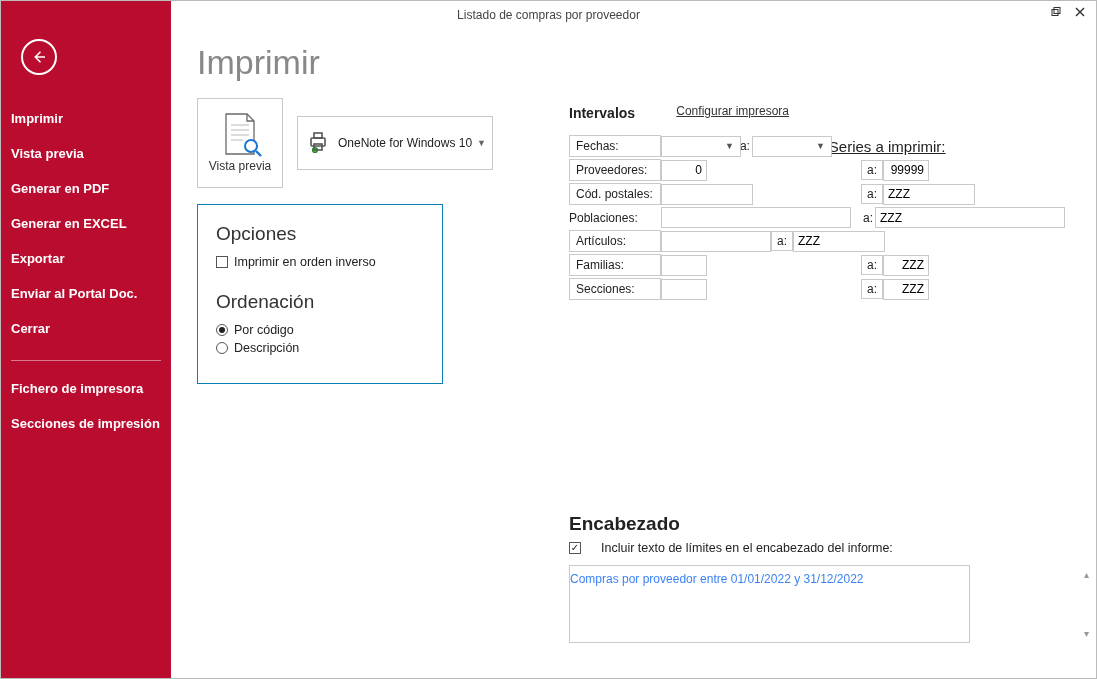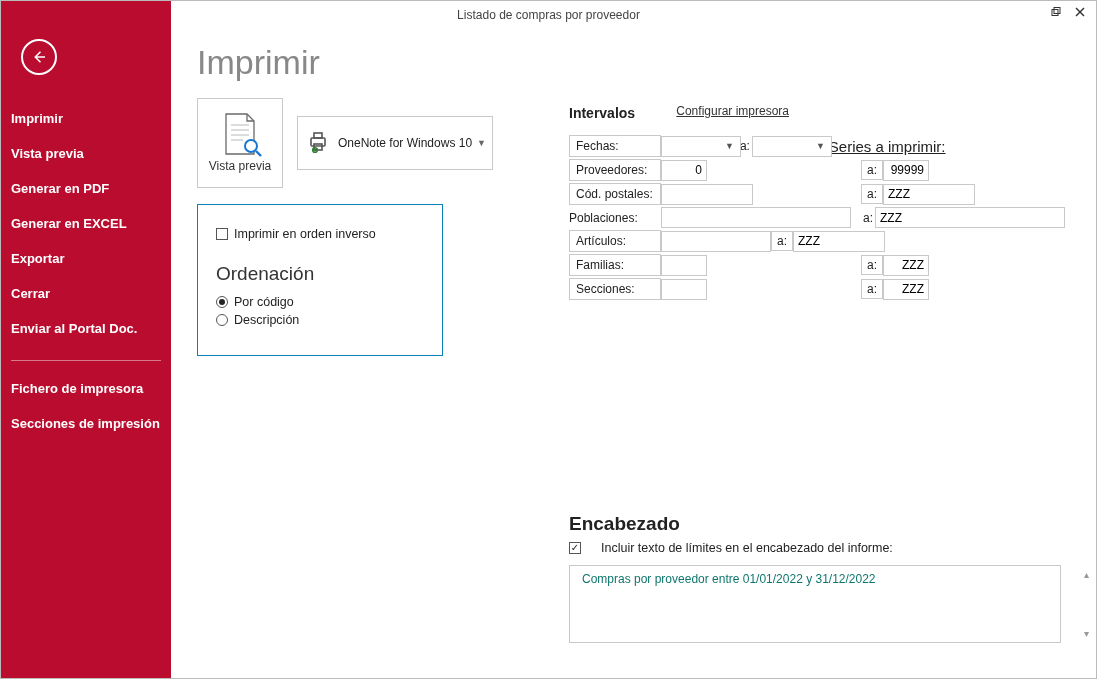"Opciones" h2 { html: none -> <h2>Opciones</h2> }
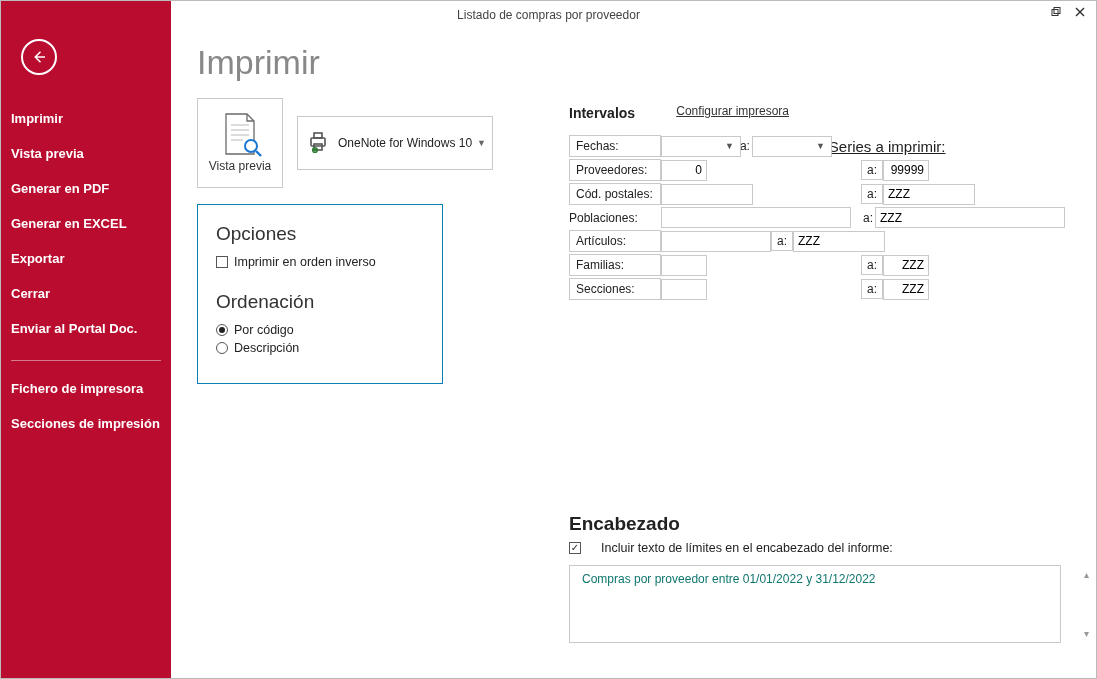"Cerrar" div.side-item { order: before "Enviar al Portal Doc." -> after "Enviar al Portal Doc." }
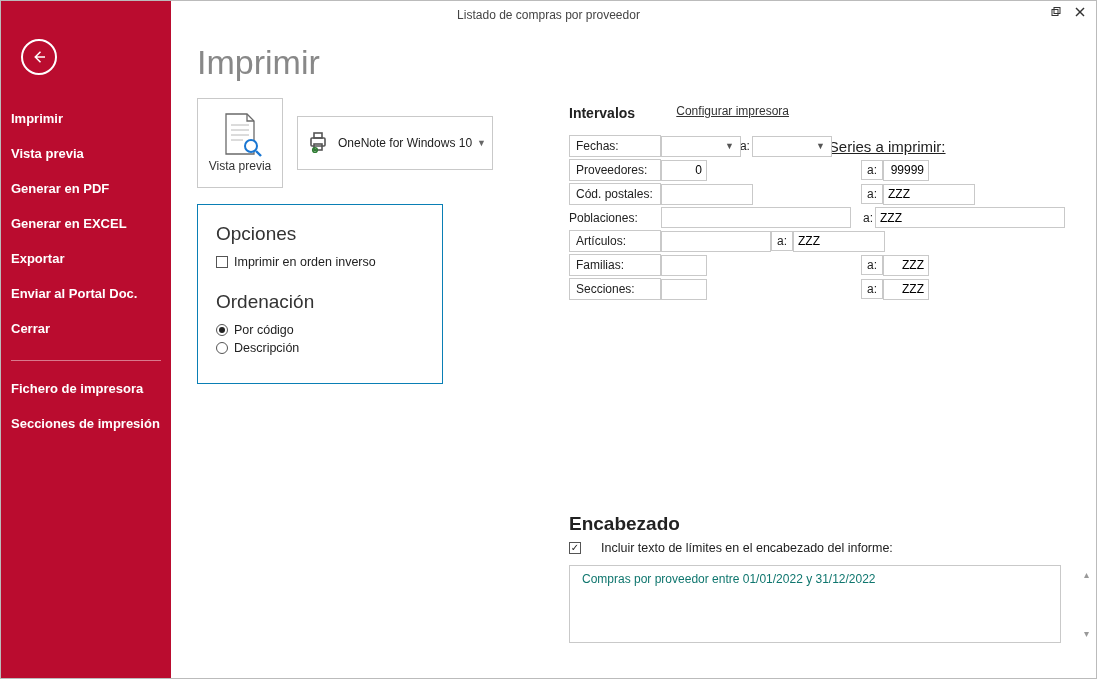"Compras por proveedor entre 01/01/2022" .enc-text { color: #0f766e -> #3b82f6; padding: 6px 12px -> 6px 0; width: 492px -> 401px }
